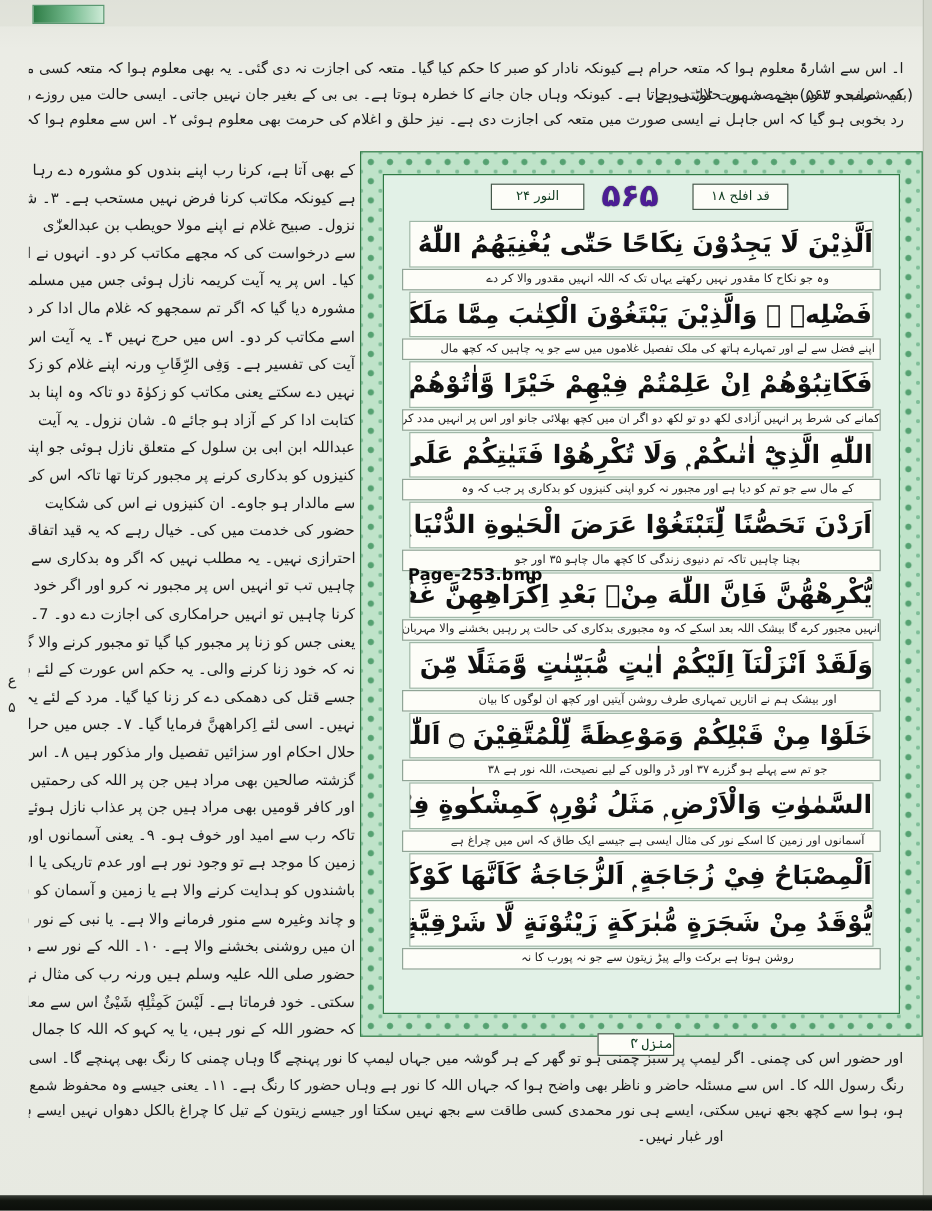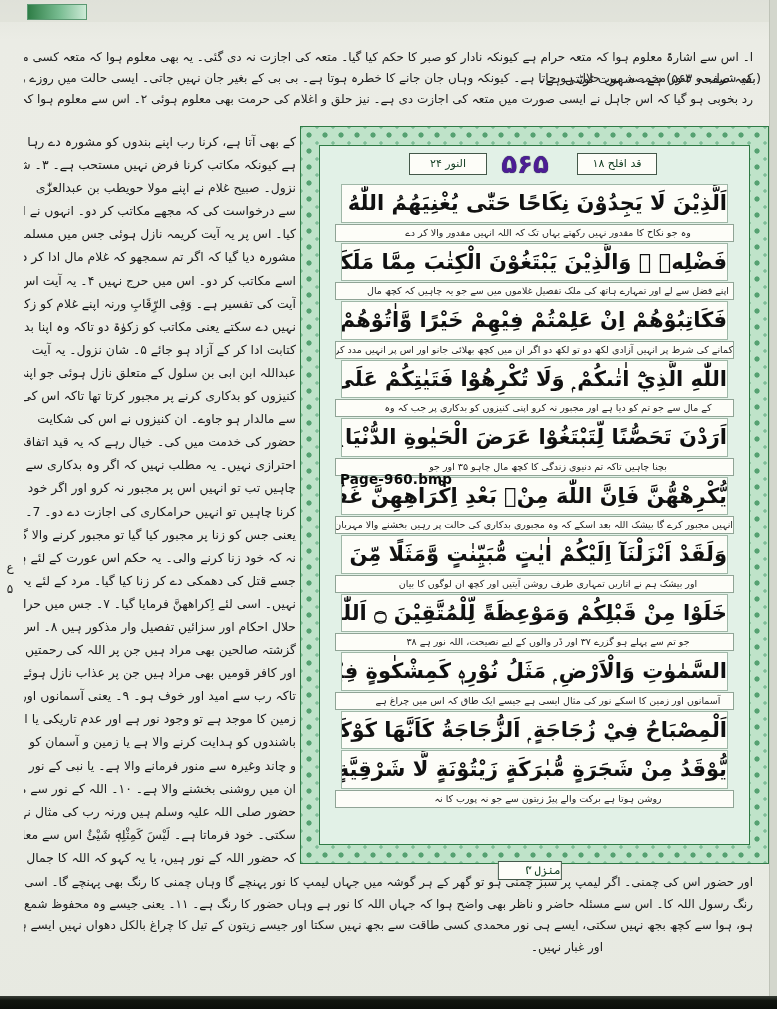"Page-960.bmp" div.page-label { text: Page-960.bmp -> Page-253.bmp }
